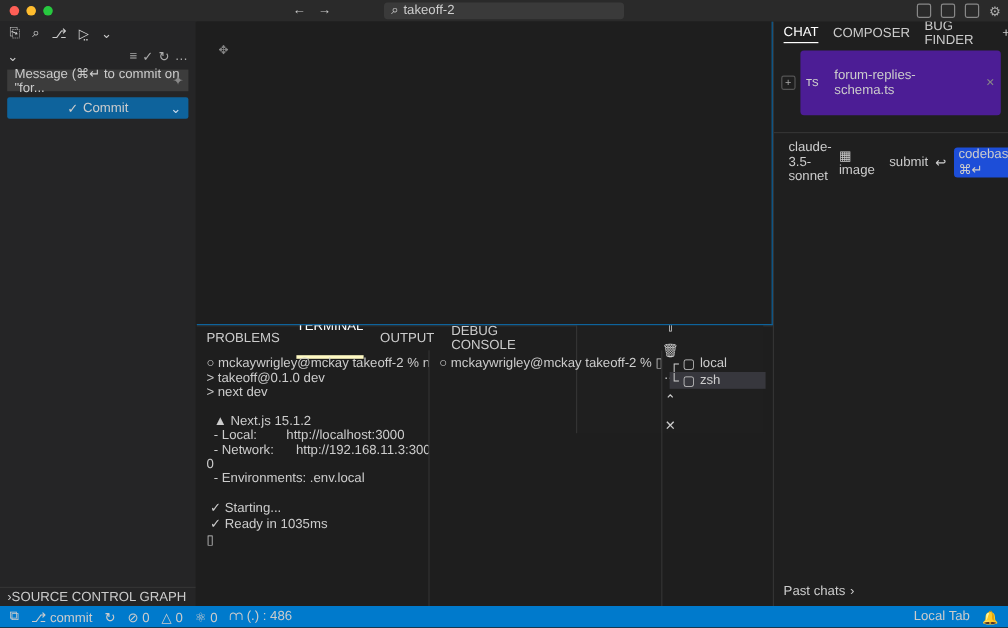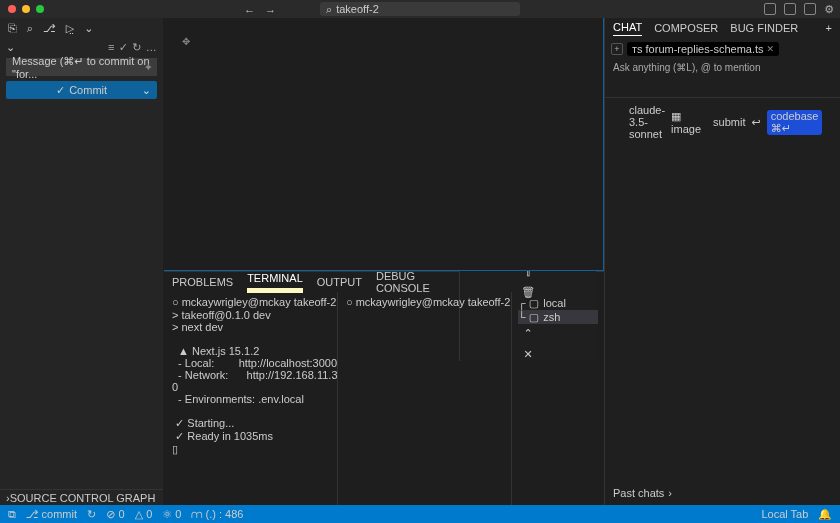"CHAT" .right { width: 236px -> 196px }
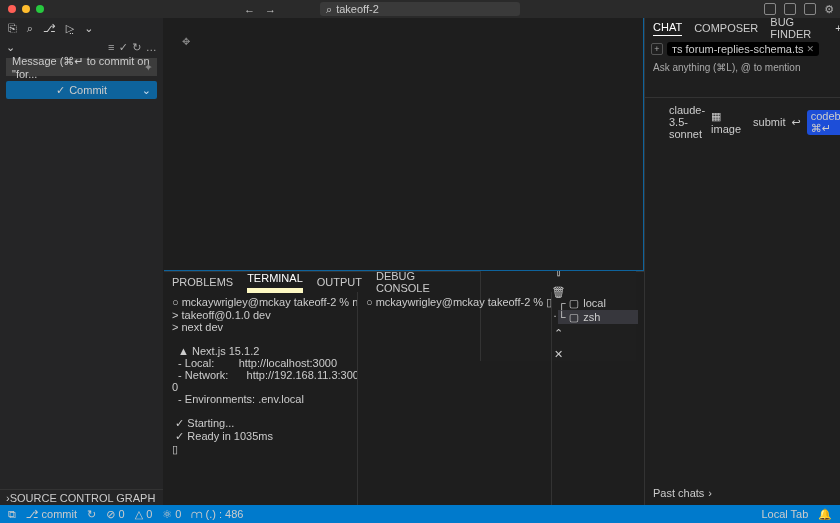"ᴛs" .chip { background: #000000 -> #4c1d95; gap: 3px -> 13px; padding: 1px 5px -> 15px 5px }
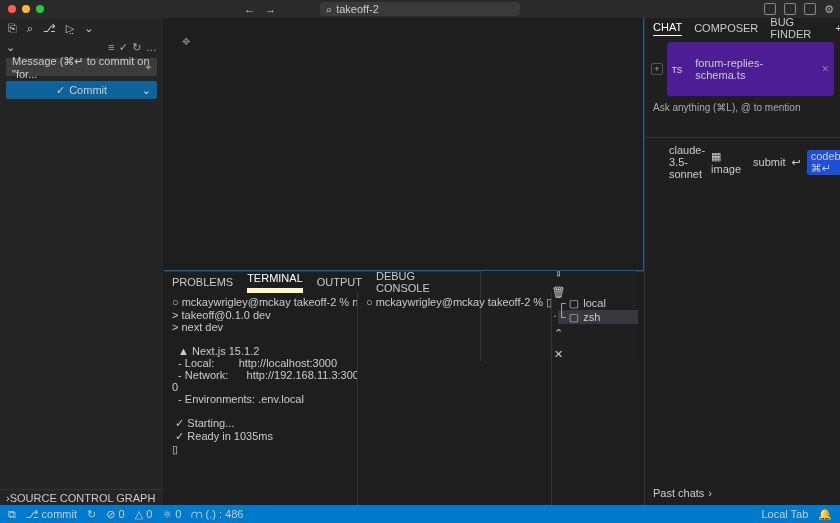"Ask anything (⌘L), @ to" div.ask { html: <div>Ask anything (⌘L), @ to mention</div> -> none }
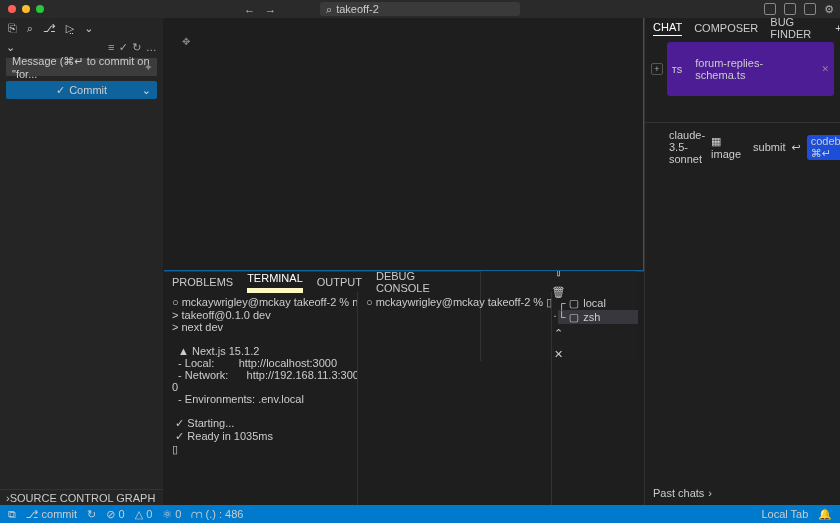"claude-3.5-sonnet" .meta { margin-top: 22px -> 10px; padding: 6px 24px -> 6px 12px }
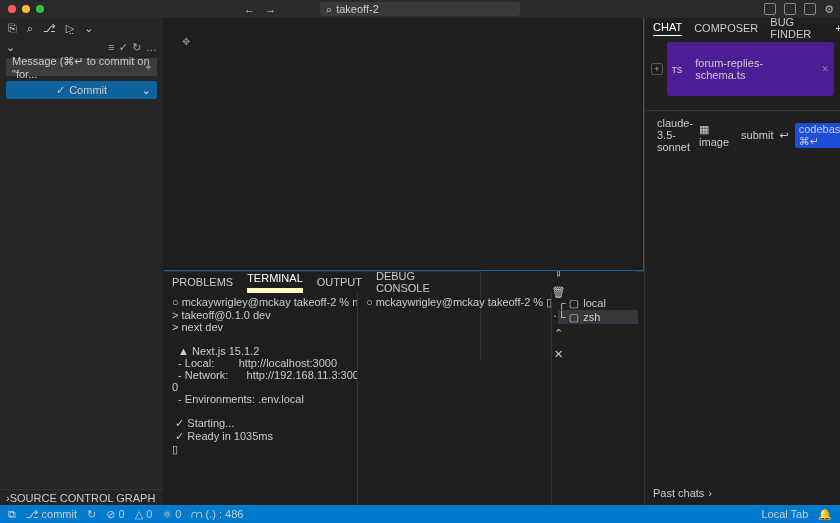"TERMINAL" .ptab.active { border-bottom: 5px solid #fef9c3 -> 3px solid #fef9c3; padding-bottom: 4px -> 18px }
